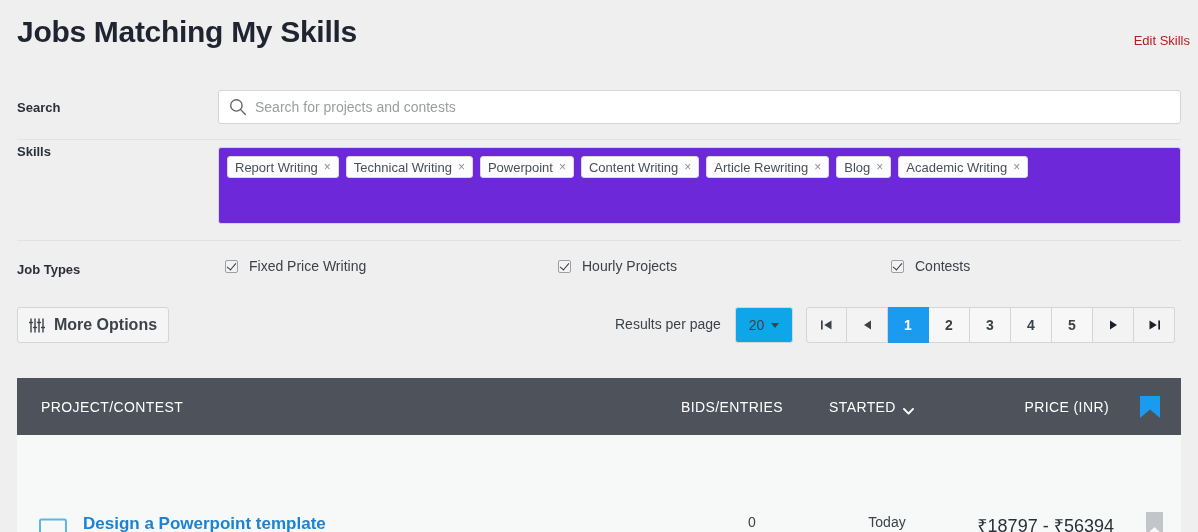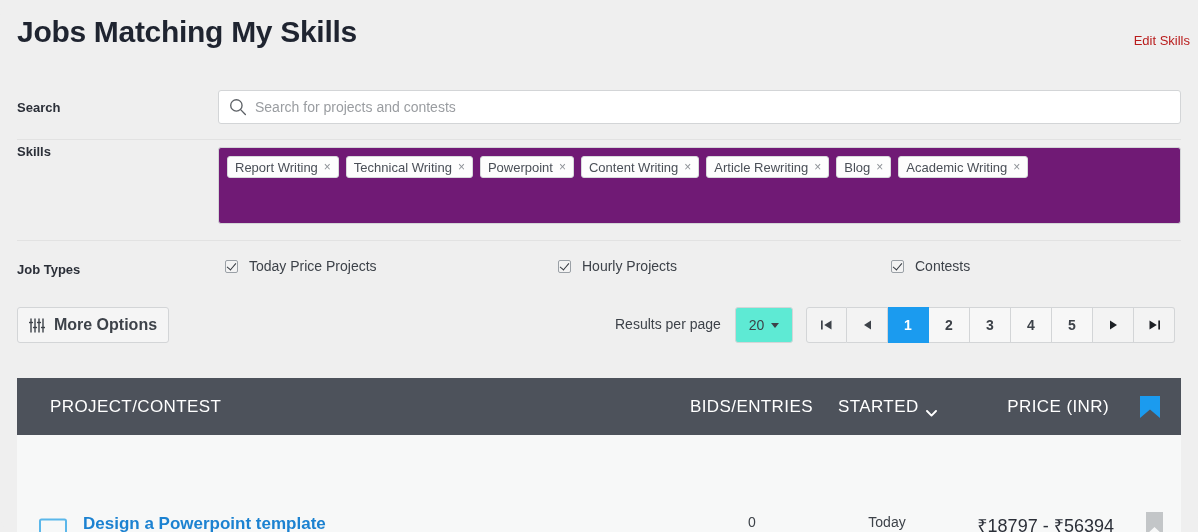"Report Writing" .skills-box { background: #701a75 -> #6d28d9 }
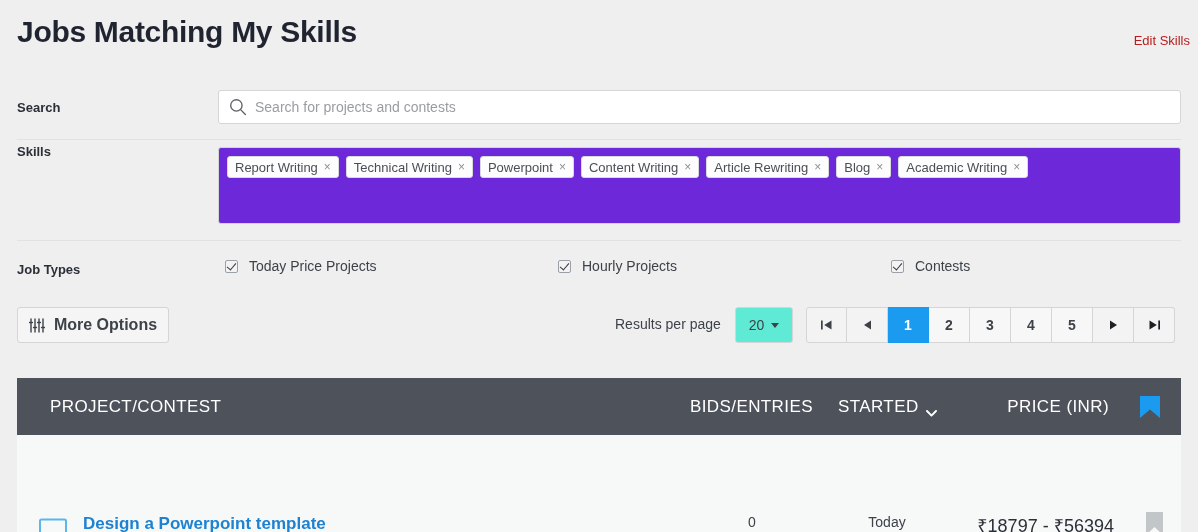"Today Price Projects" span { text: Today Price Projects -> Fixed Price Writing }
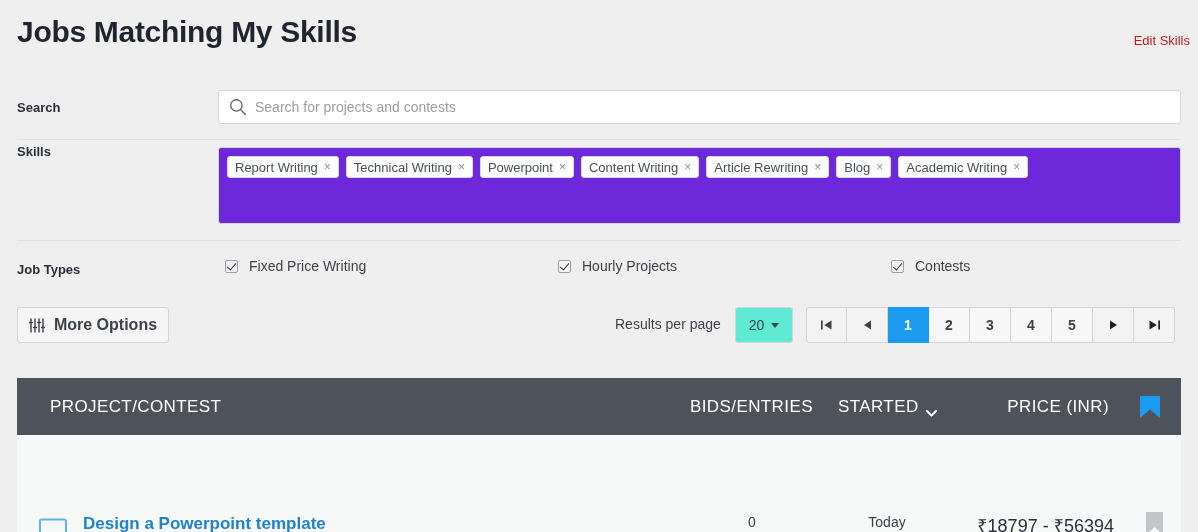"20" .rpp-select { background: #5eead4 -> #0ea5e9 }
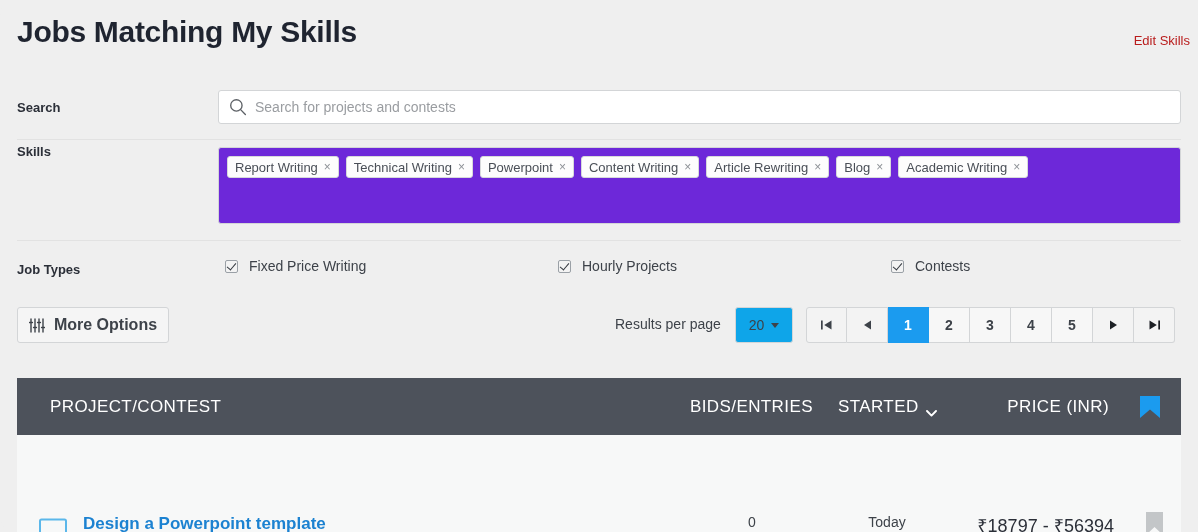"PROJECT/CONTEST" .th { font-size: 17px -> 14px; margin-left: 9px -> none }
